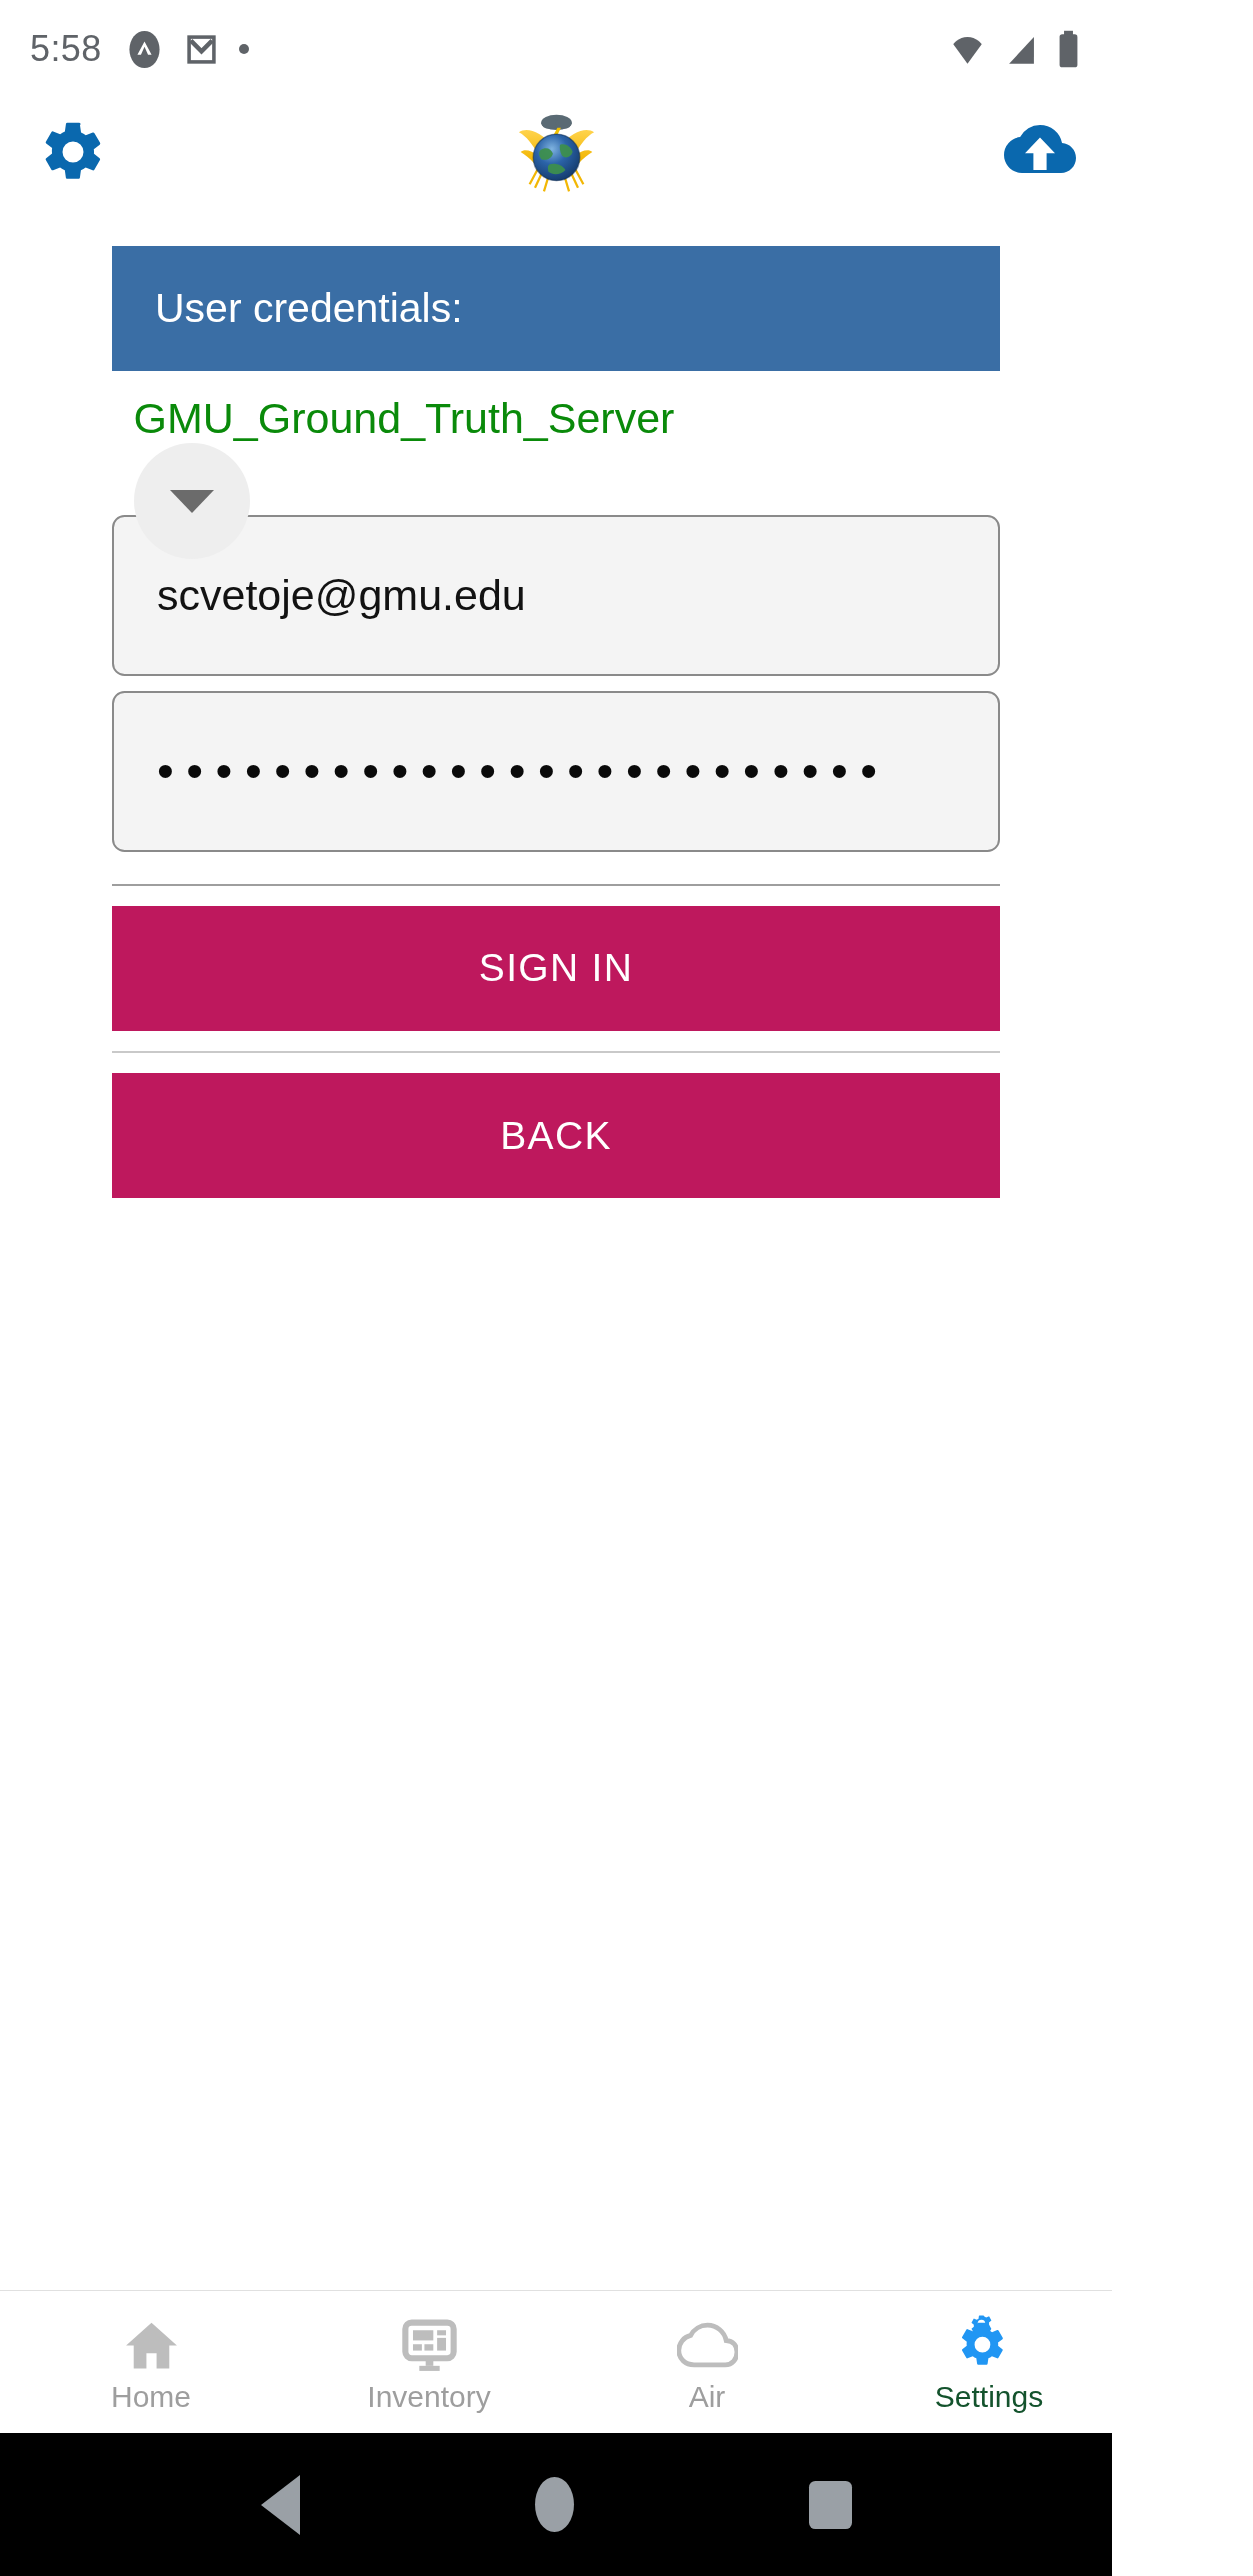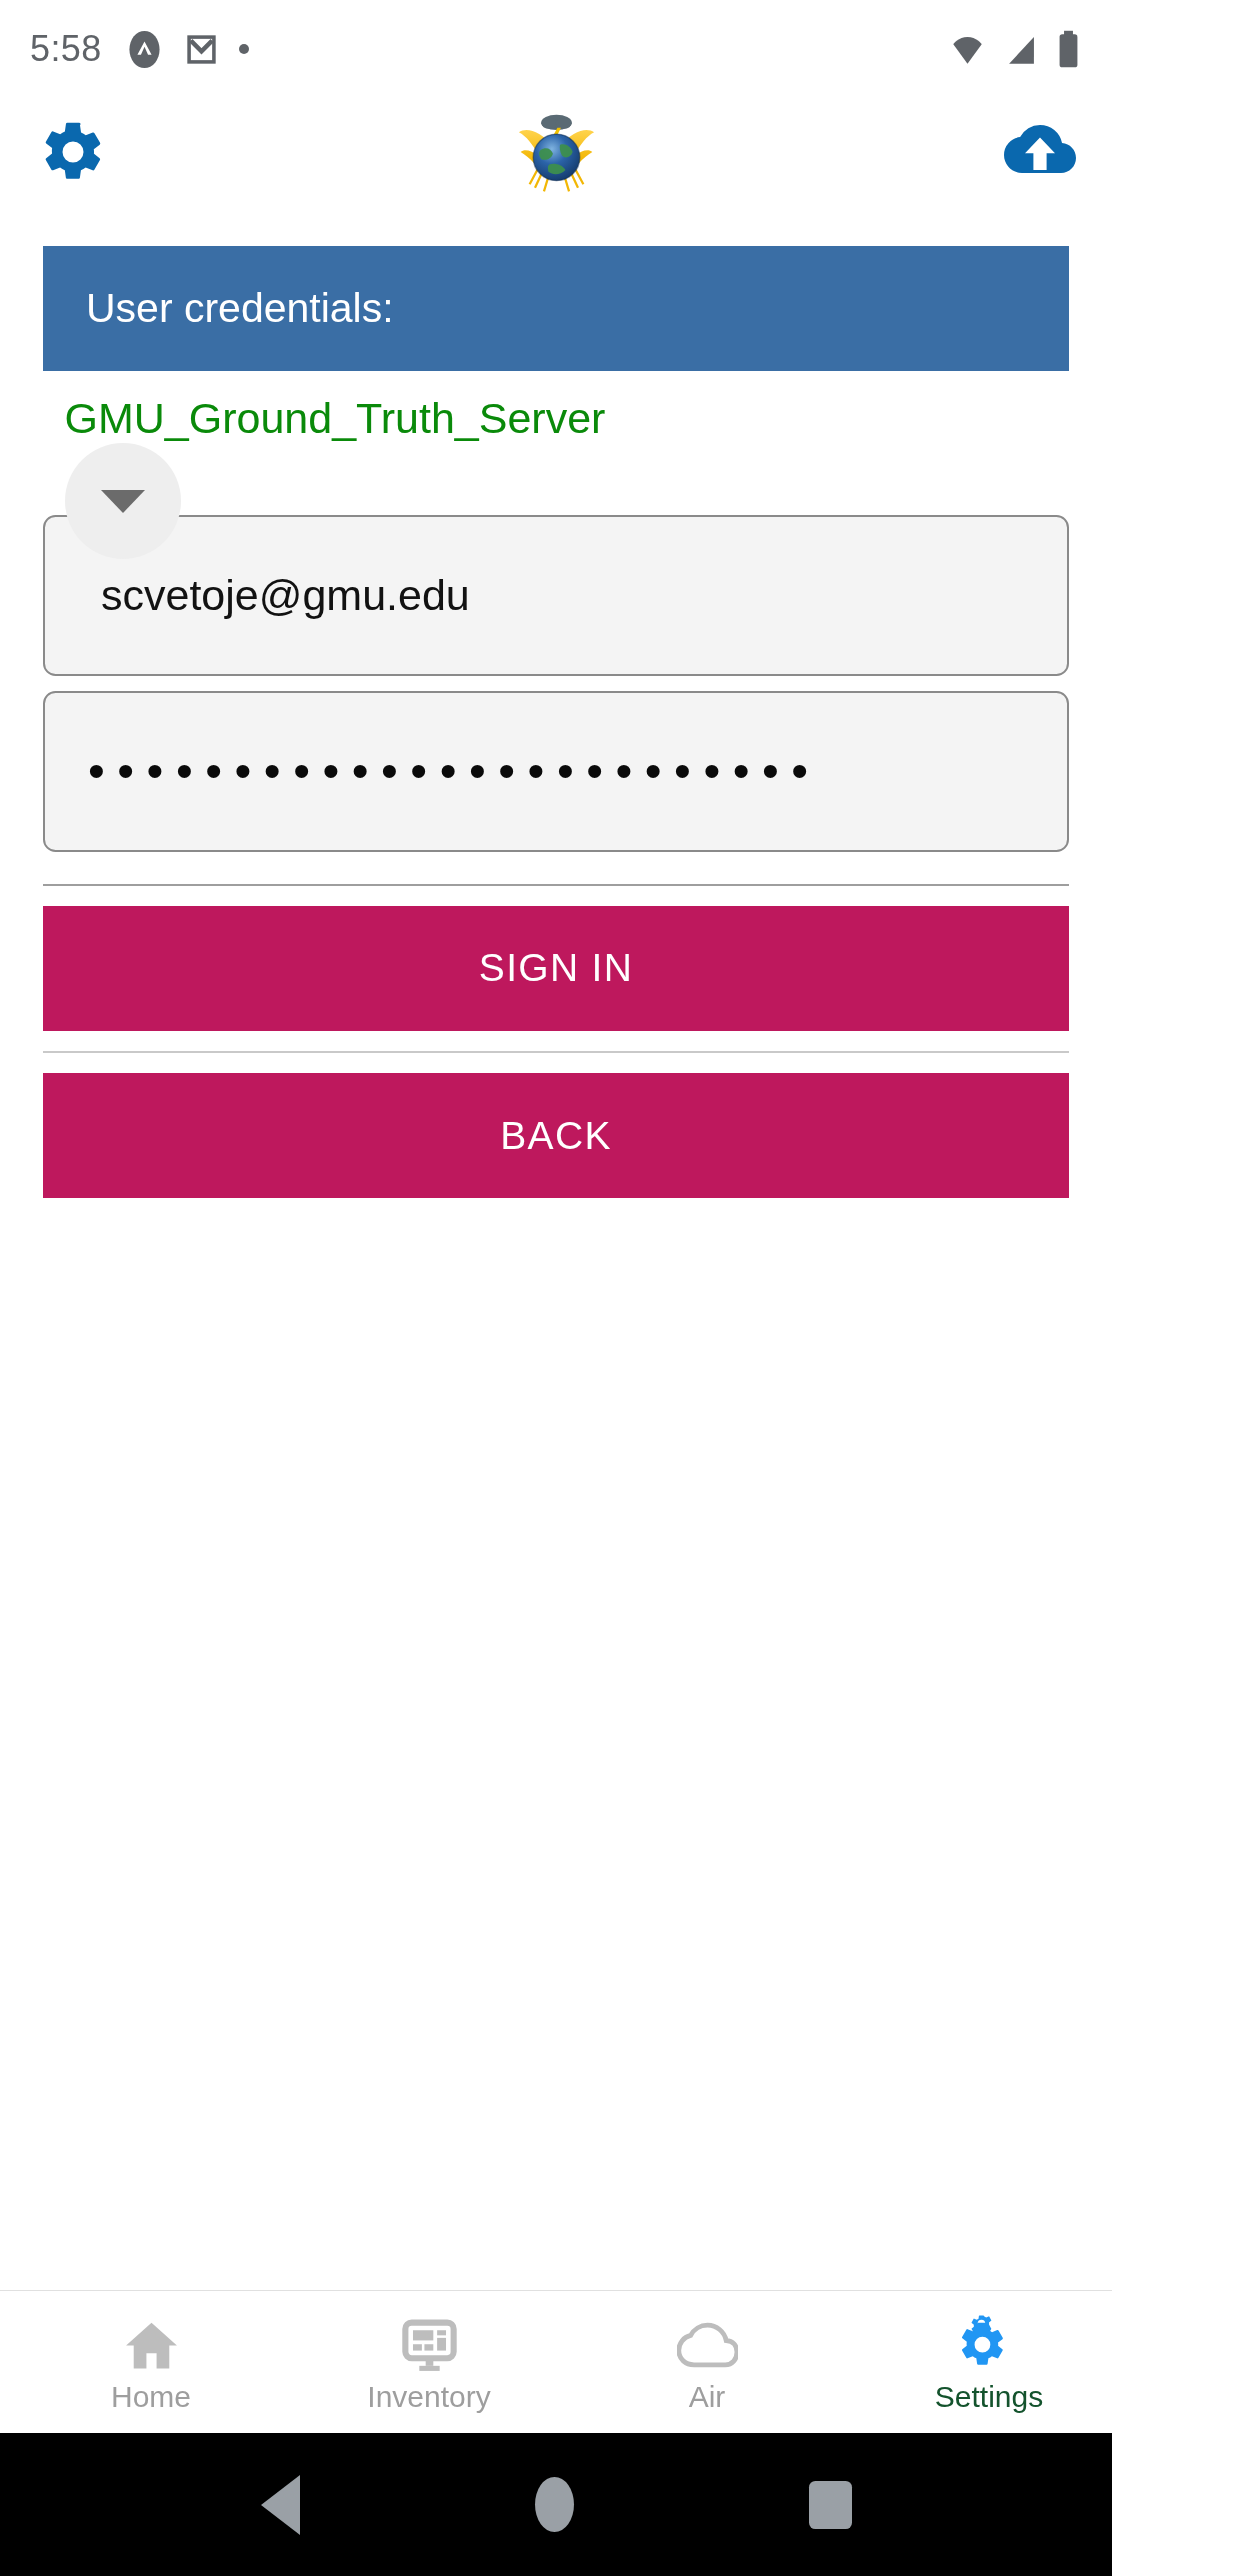"User credentials:" .content { padding: 0 43px -> 0 112px }
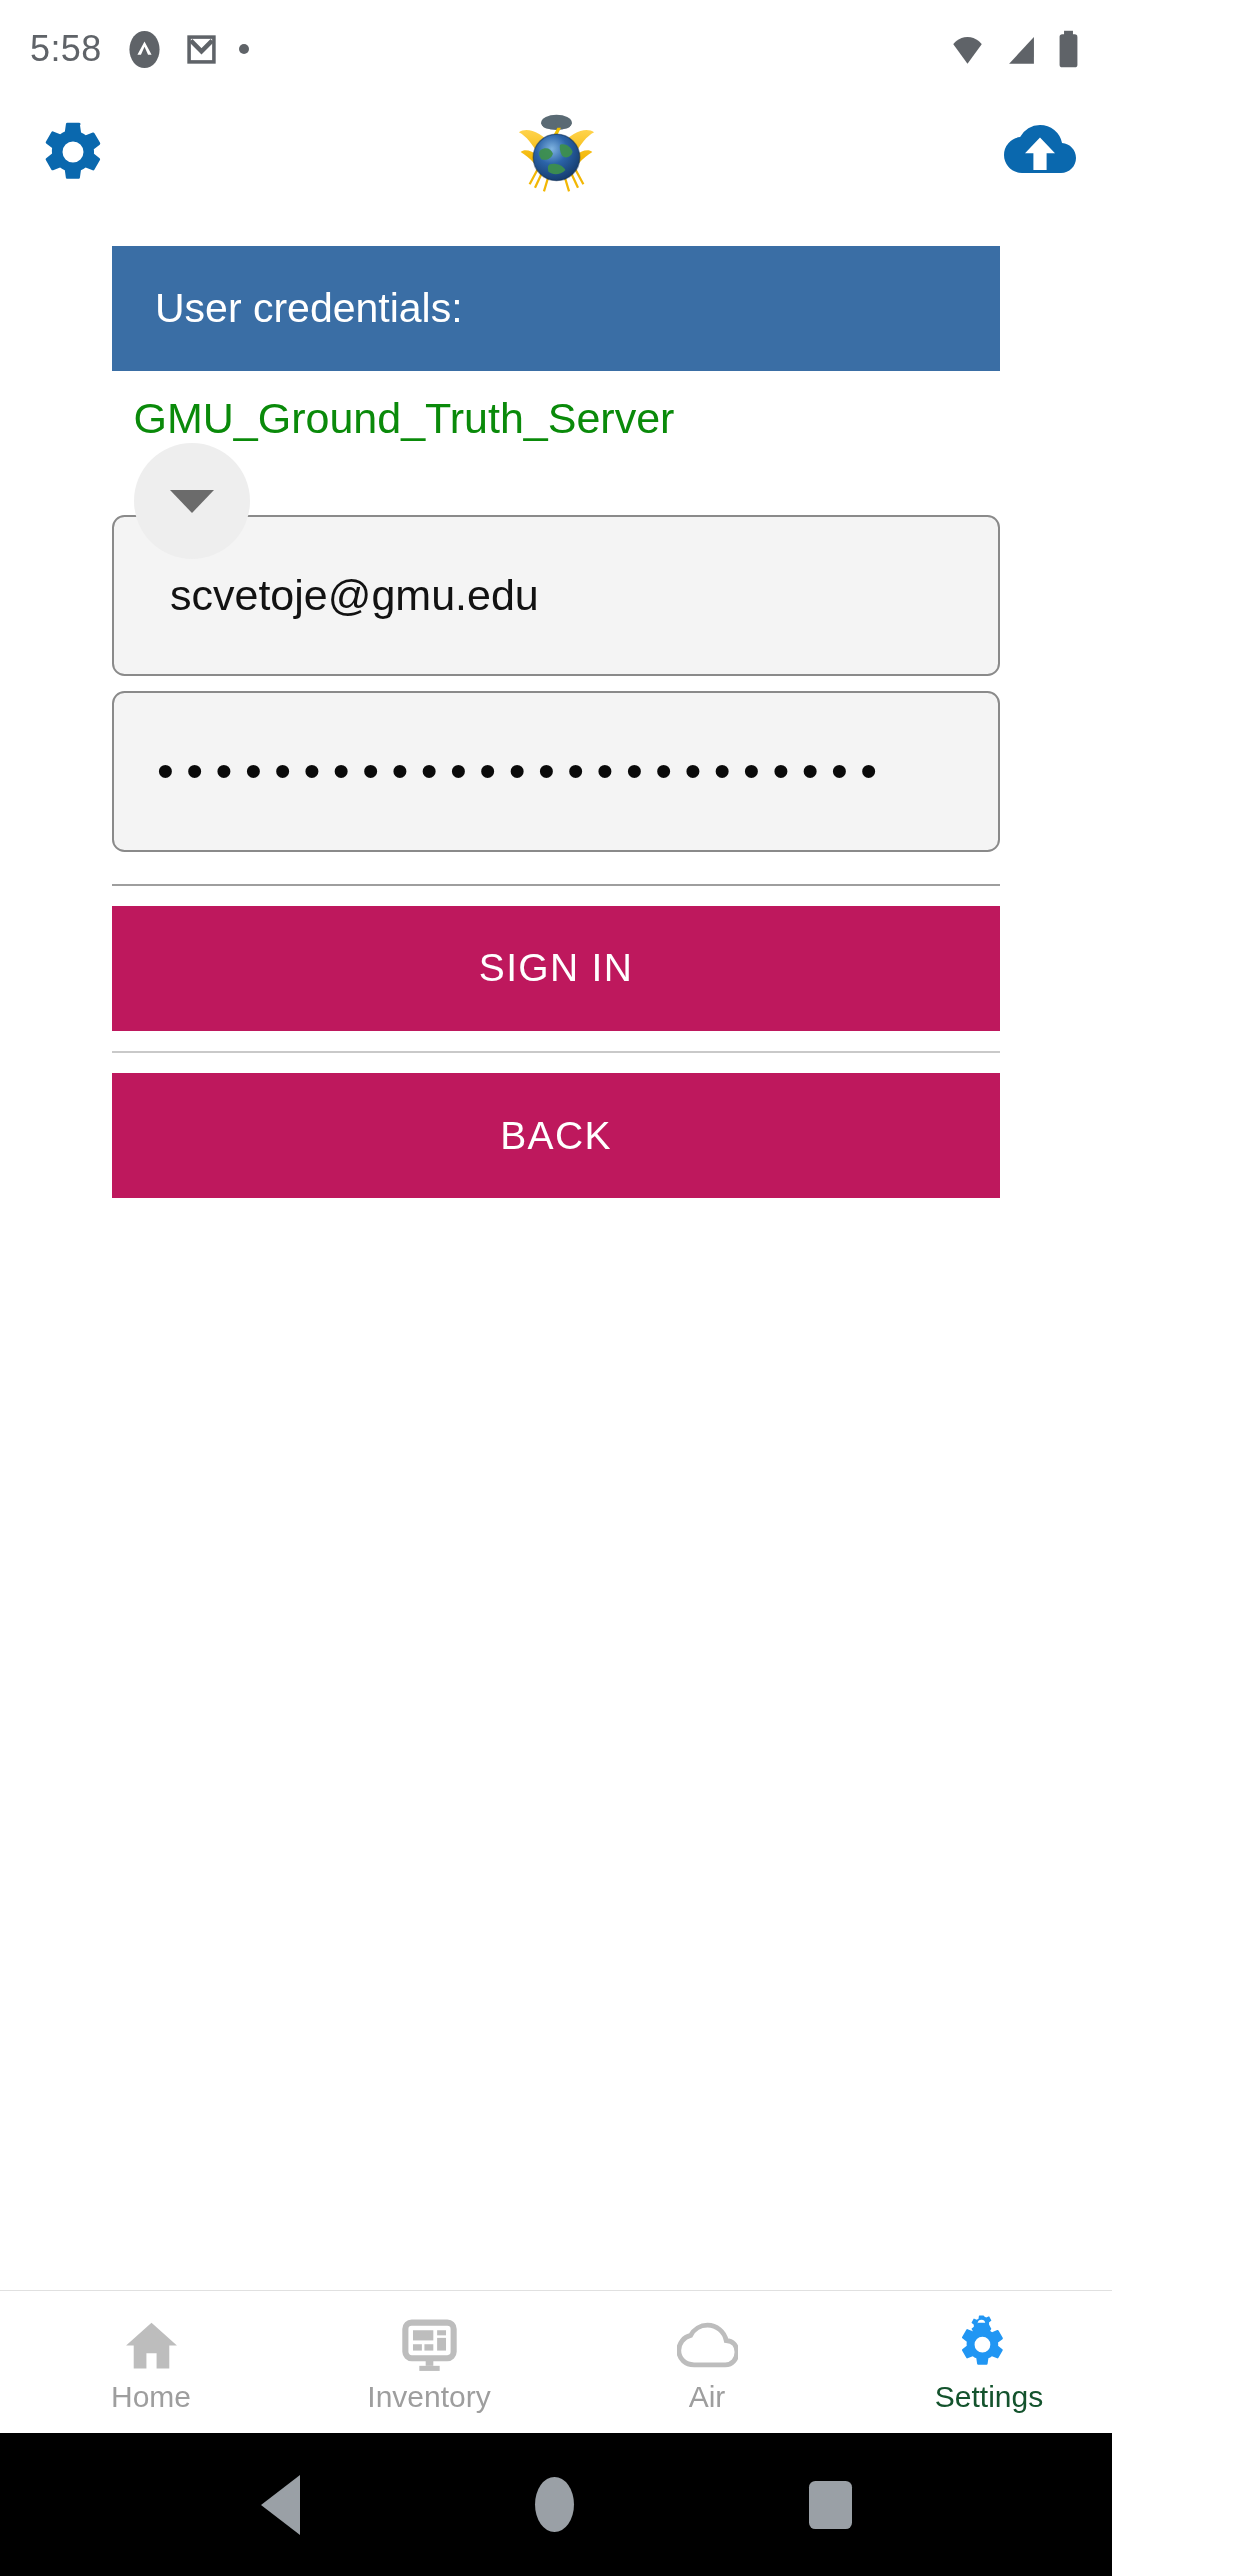"scvetoje@gmu.edu" .field-value { margin-left: 13px -> none }
